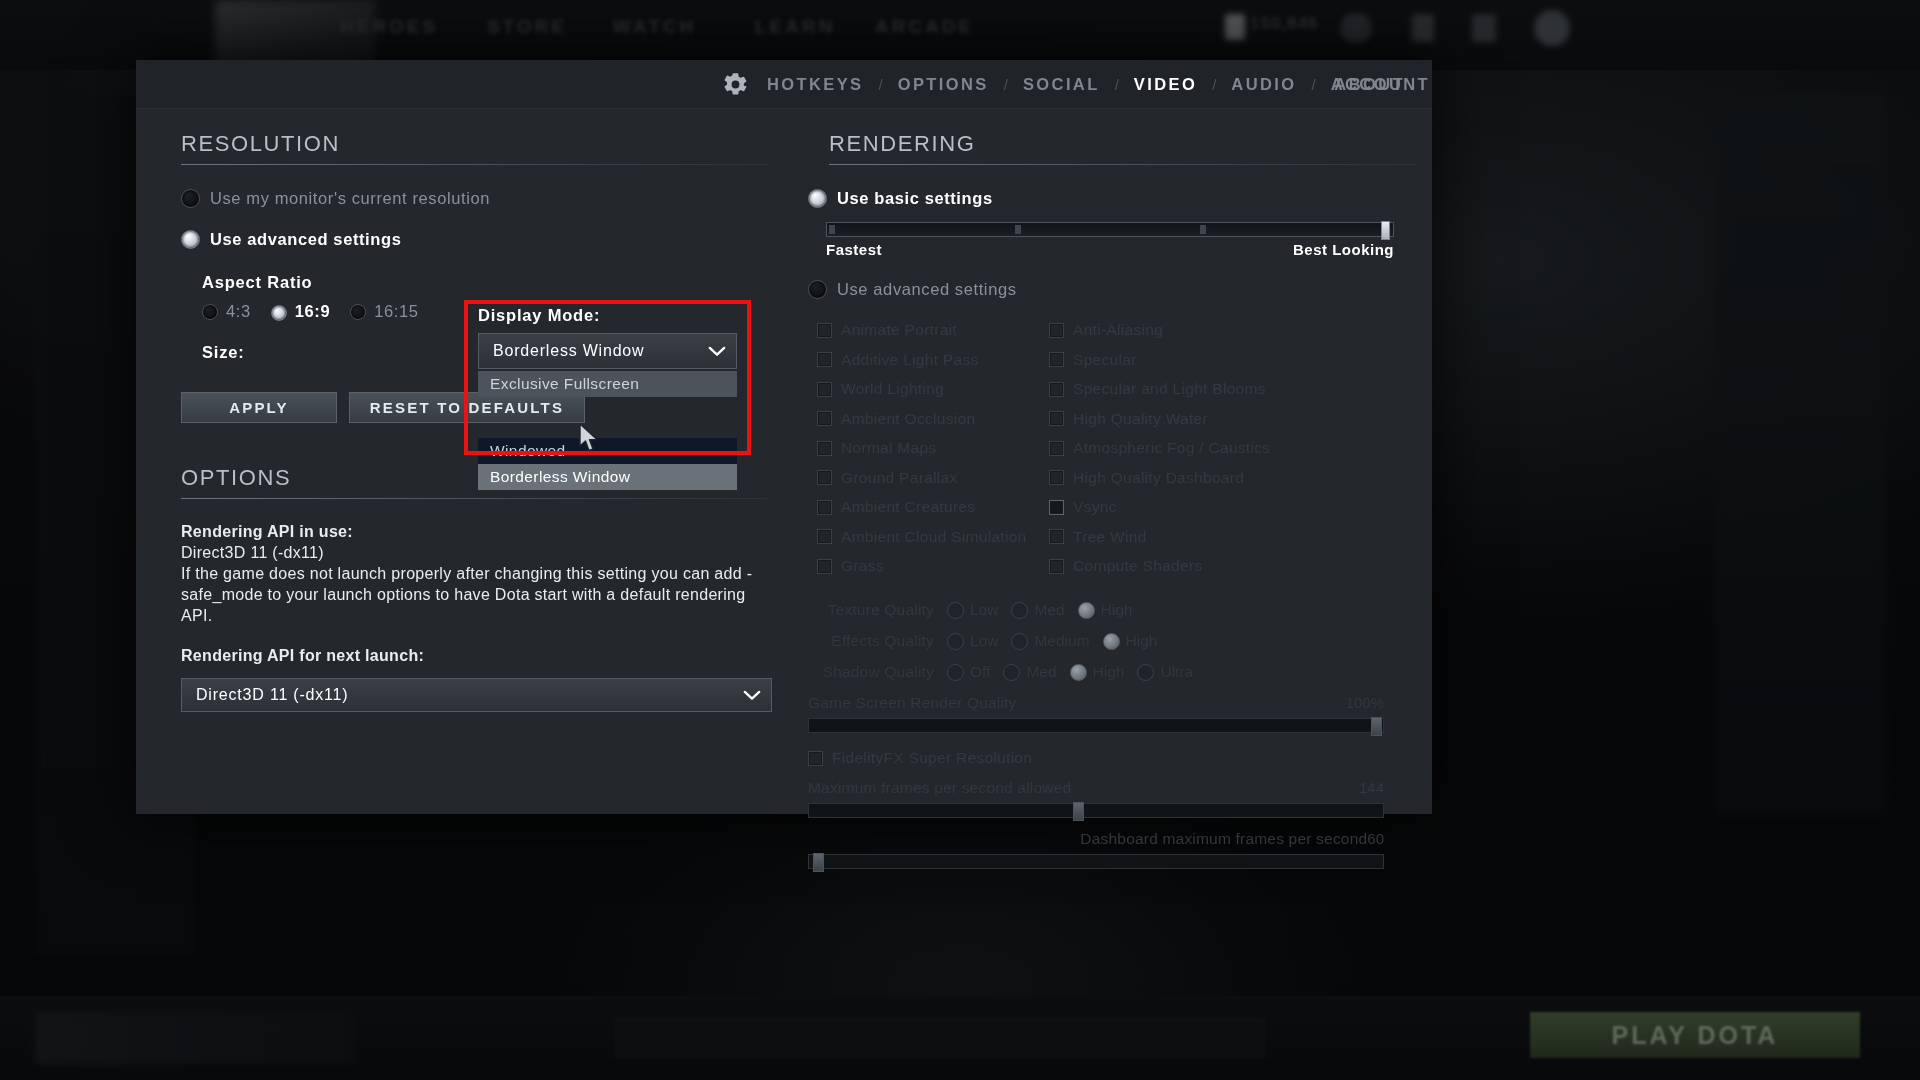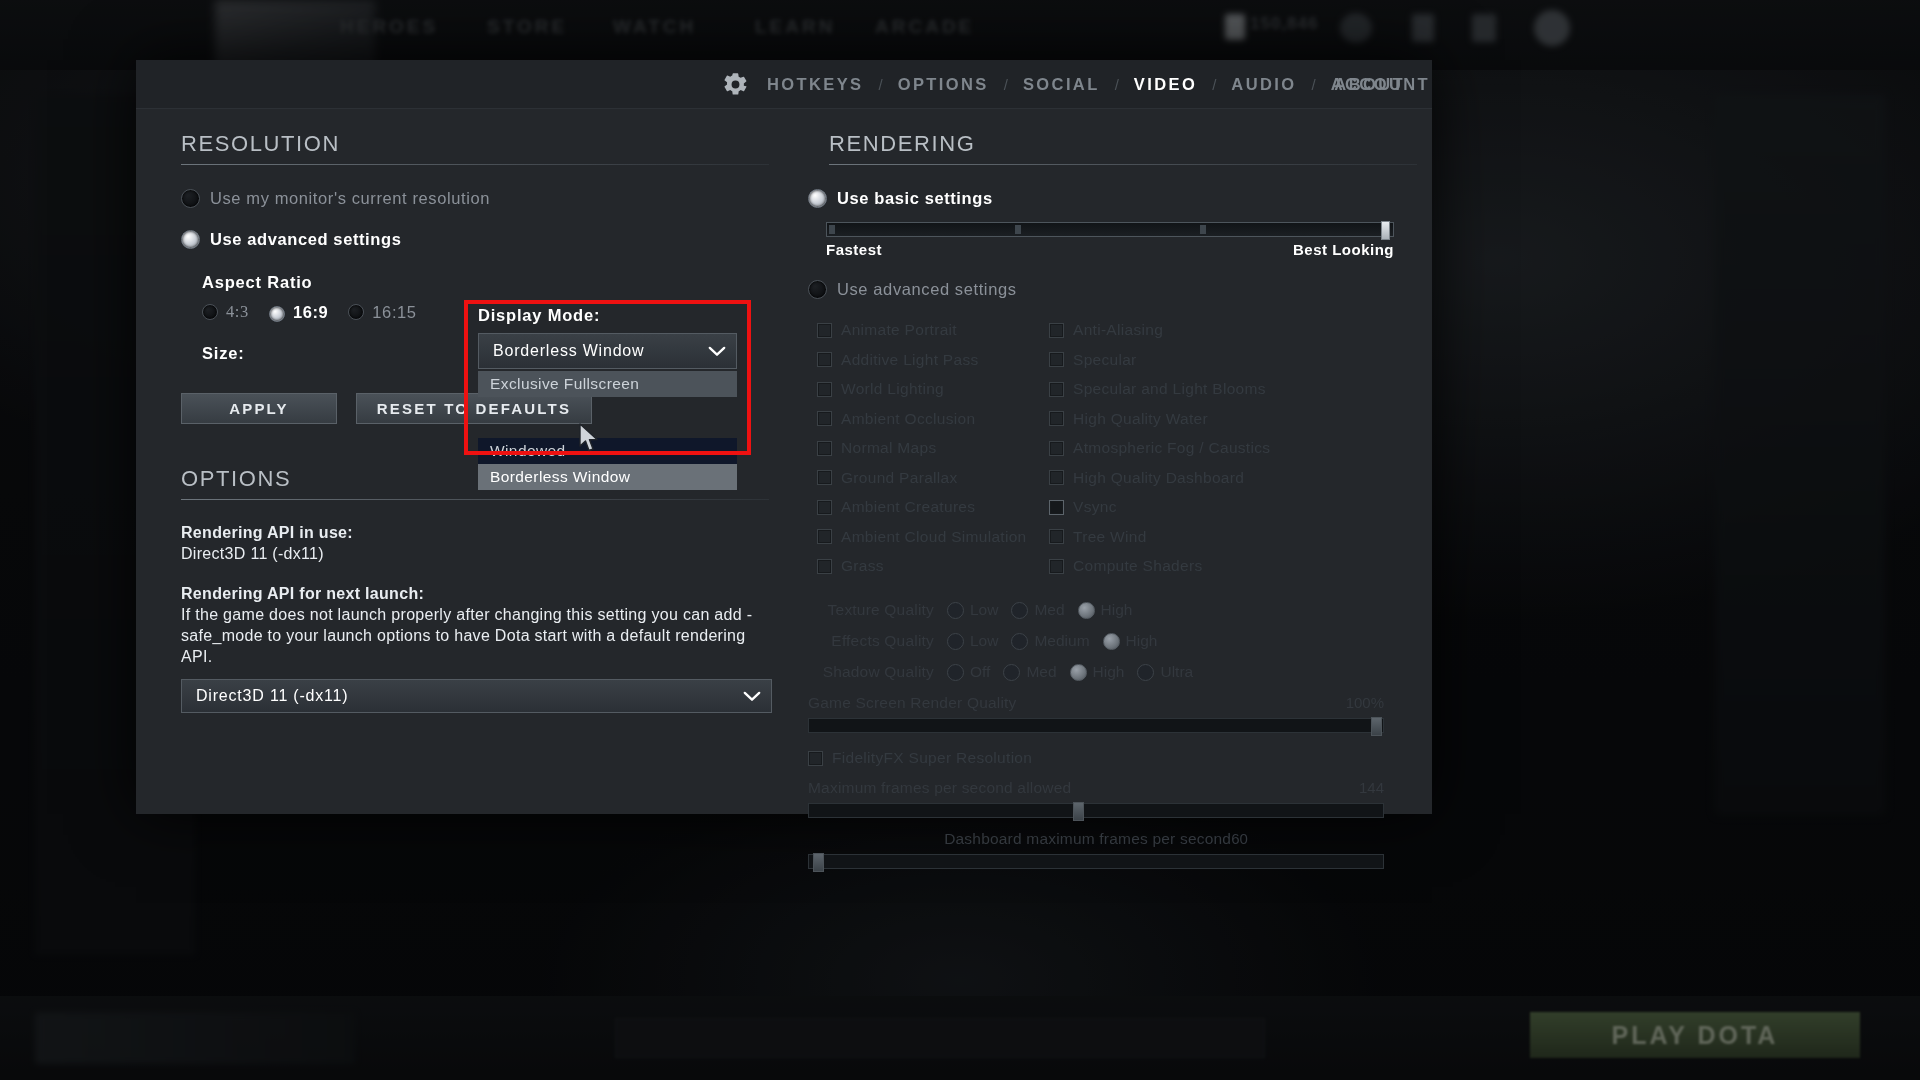"4:3" span.radio-label { font-family: Liberation Serif, serif -> none }
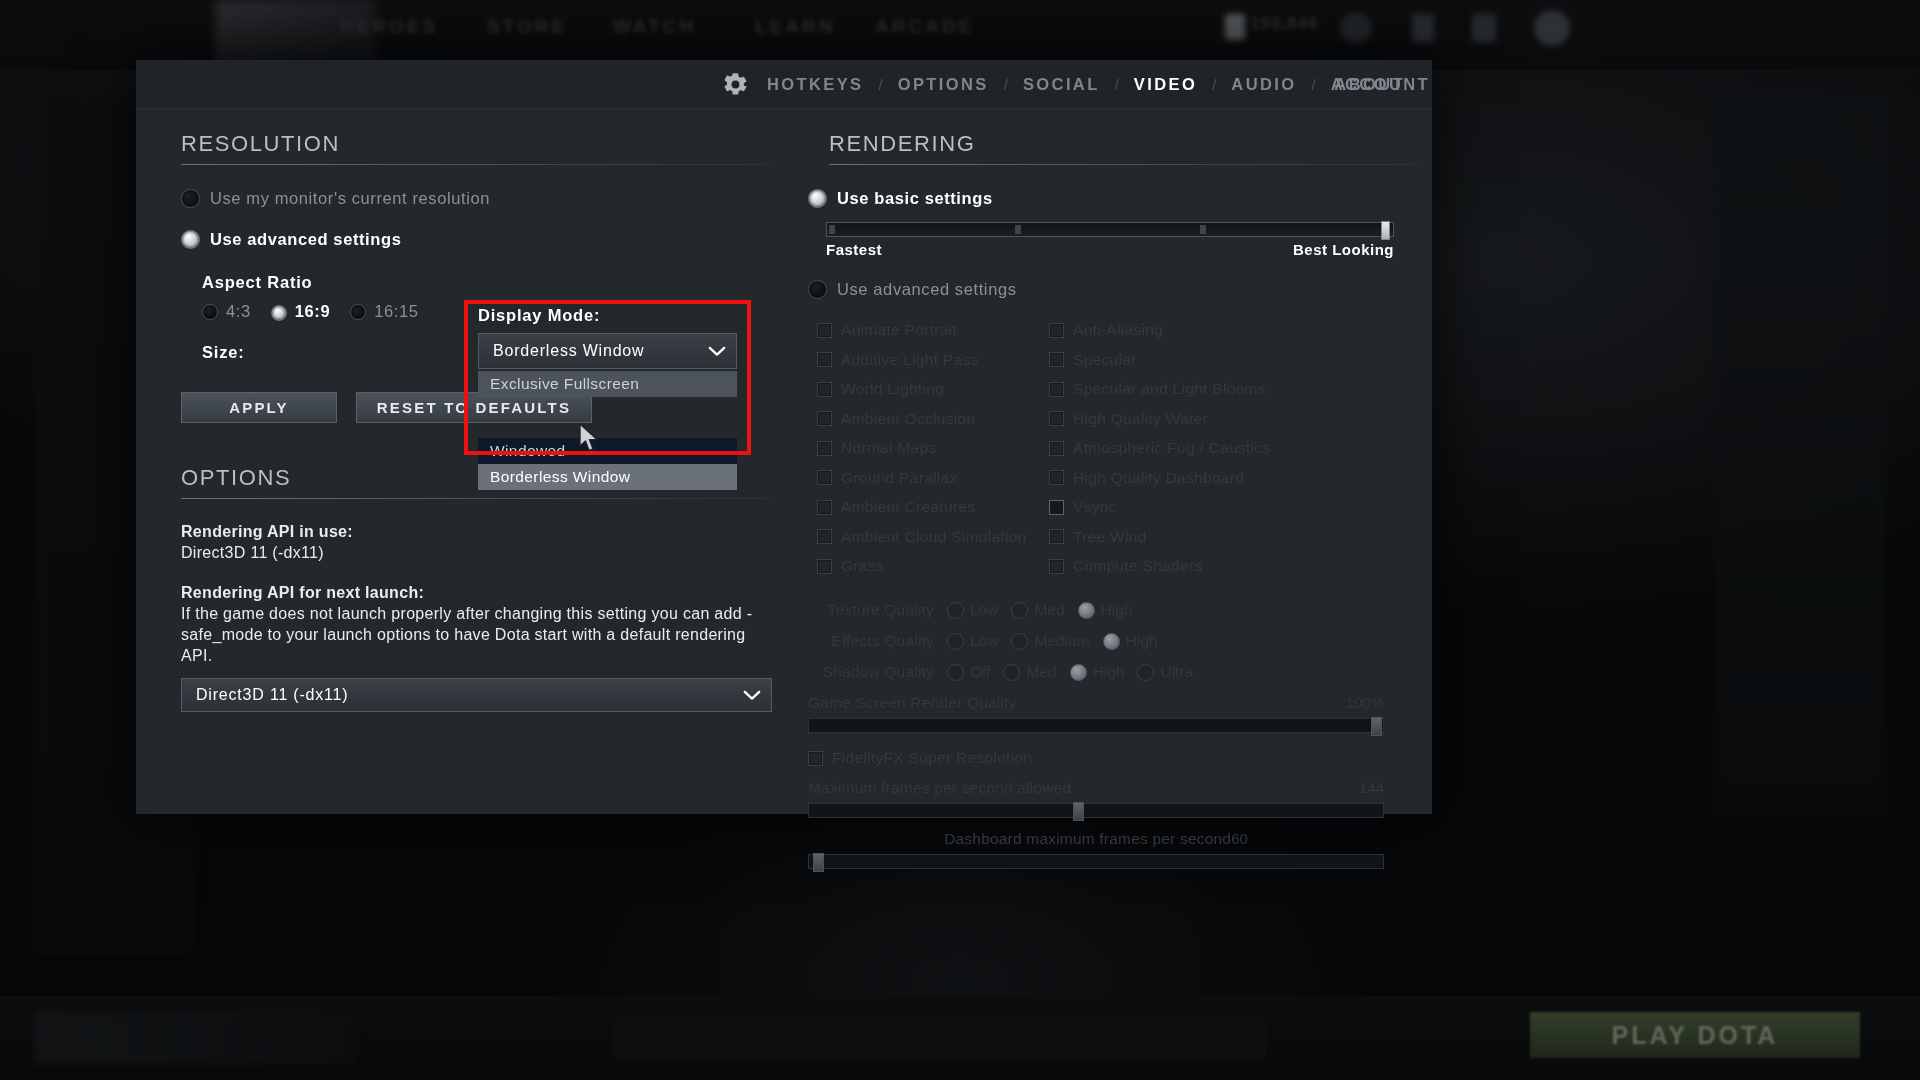"APPLY" div { gap: 19px -> 12px }
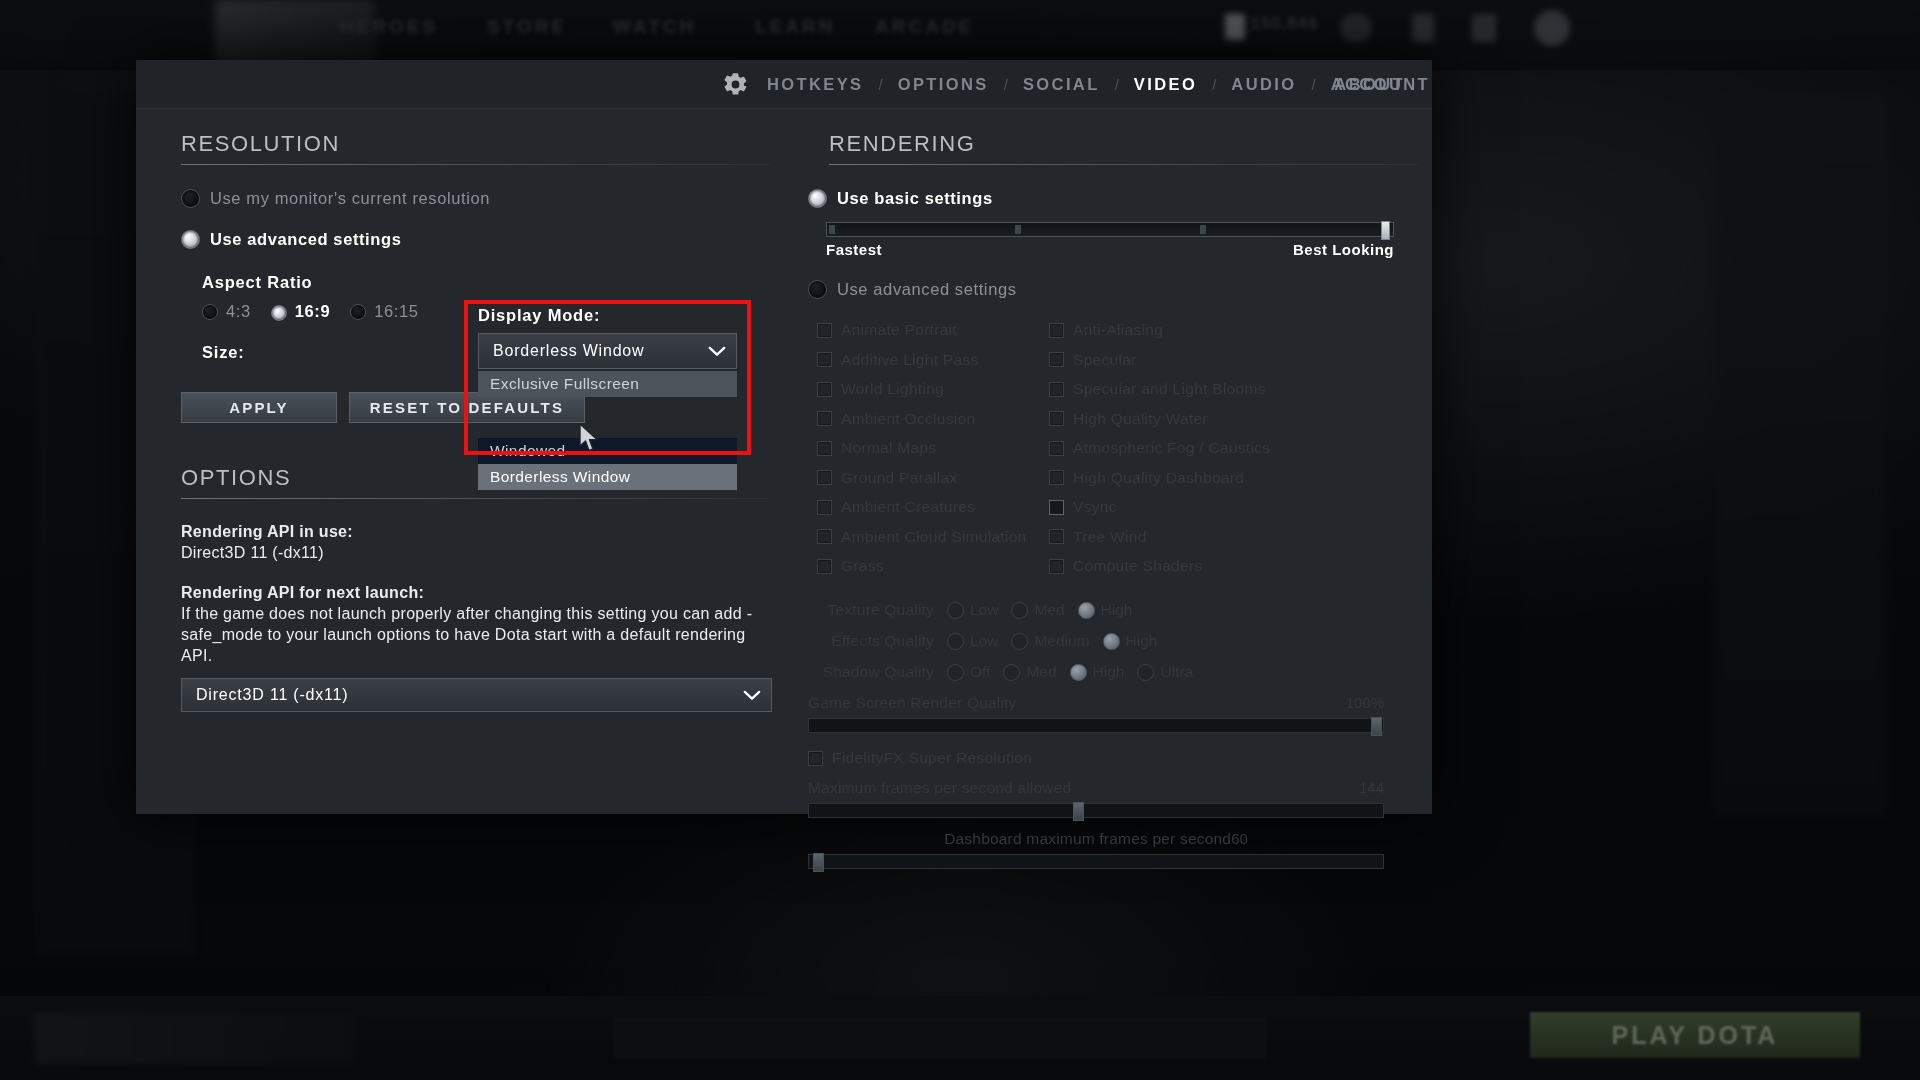"Rendering API for next launch:" div.opt-text { order: before "If the game does not" -> after "If the game does not" }
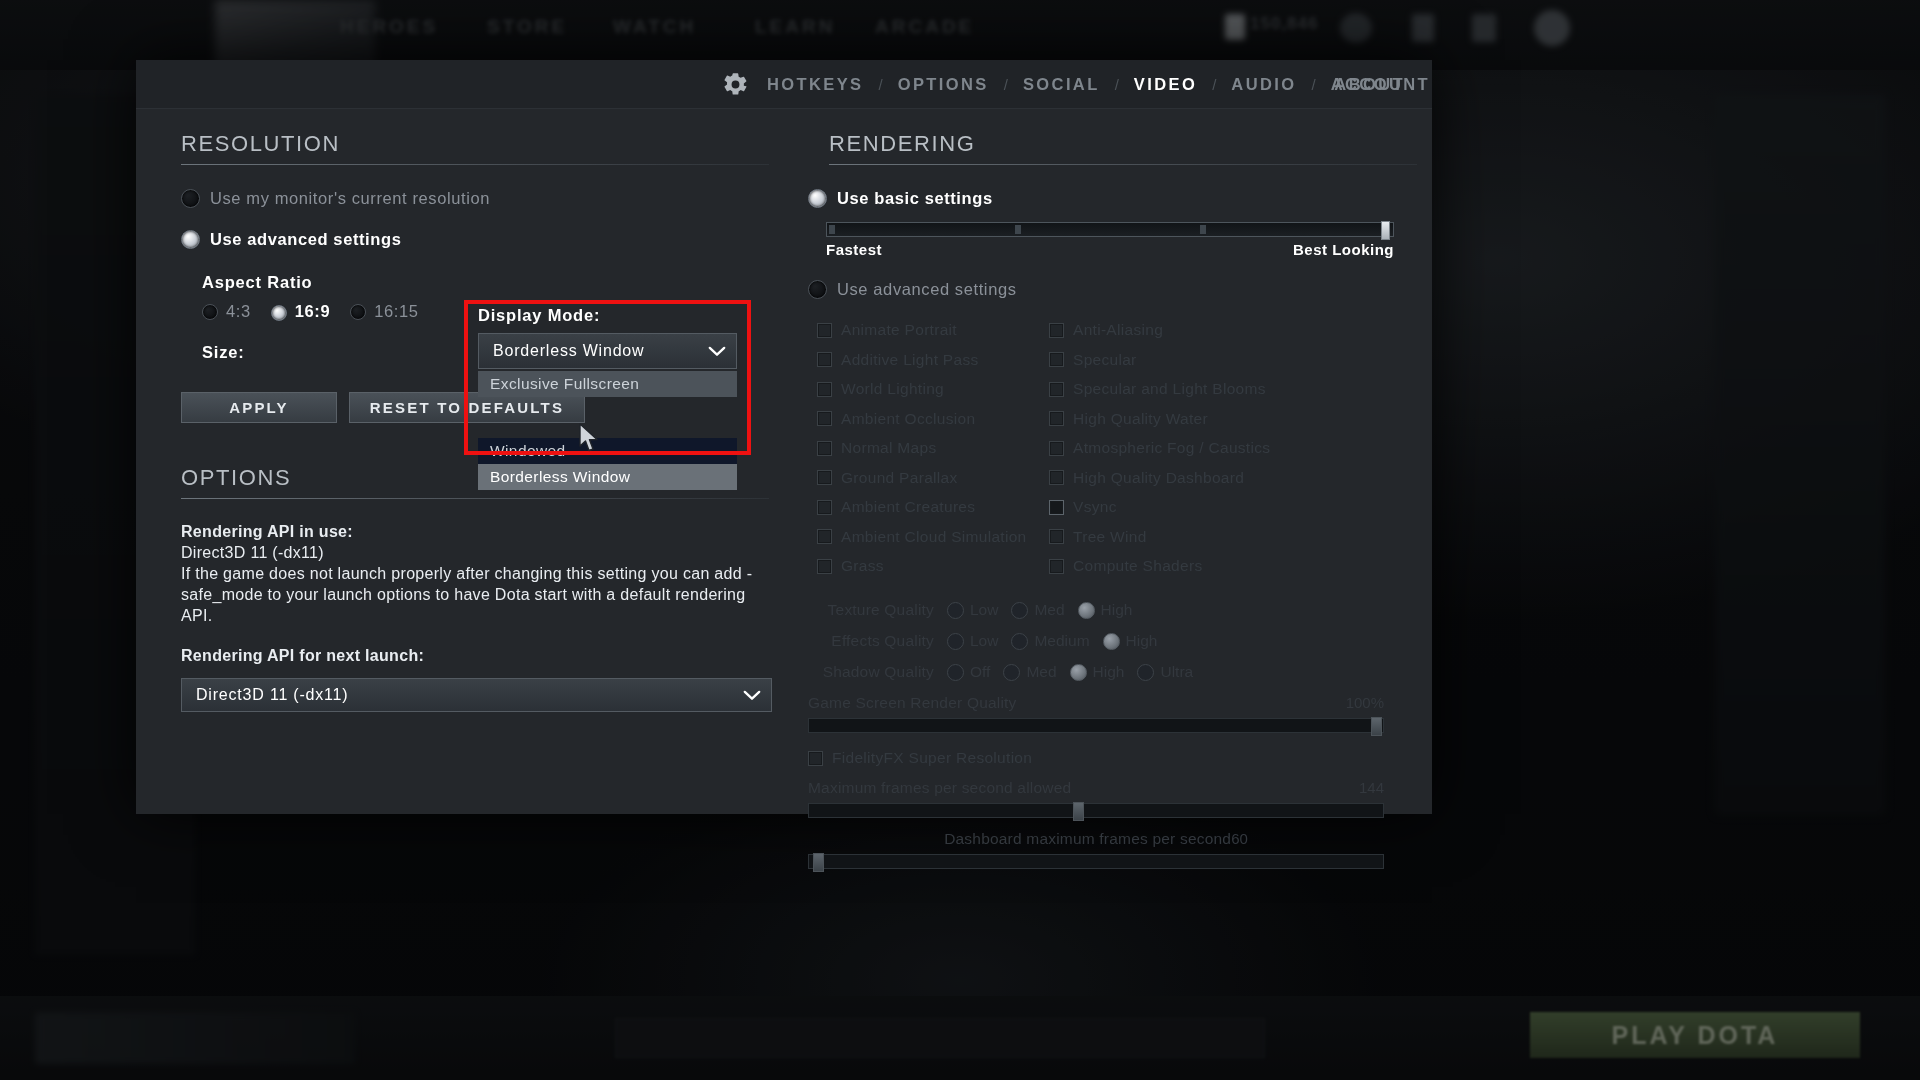"Dashboard maximum frames per second" div { justify-content: center -> flex-end }
